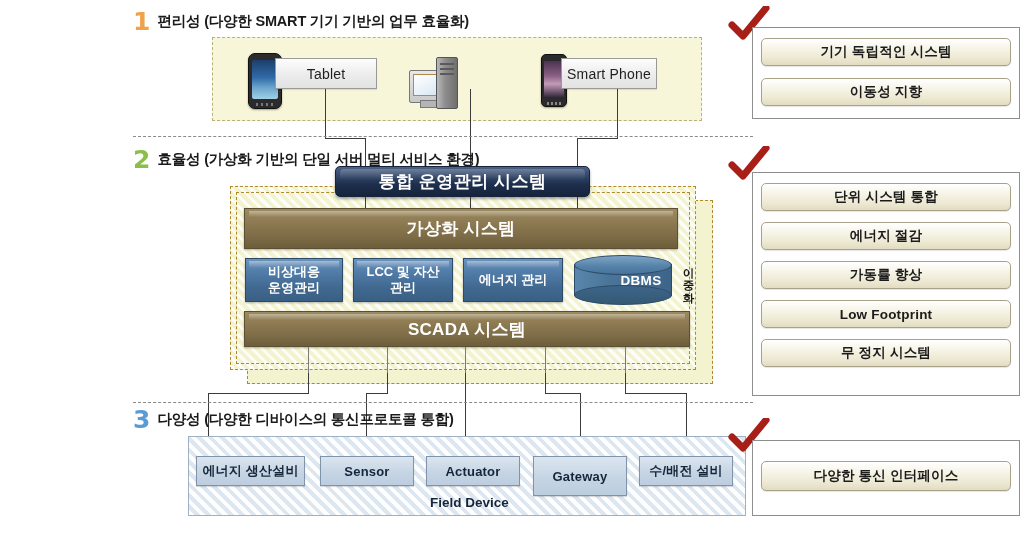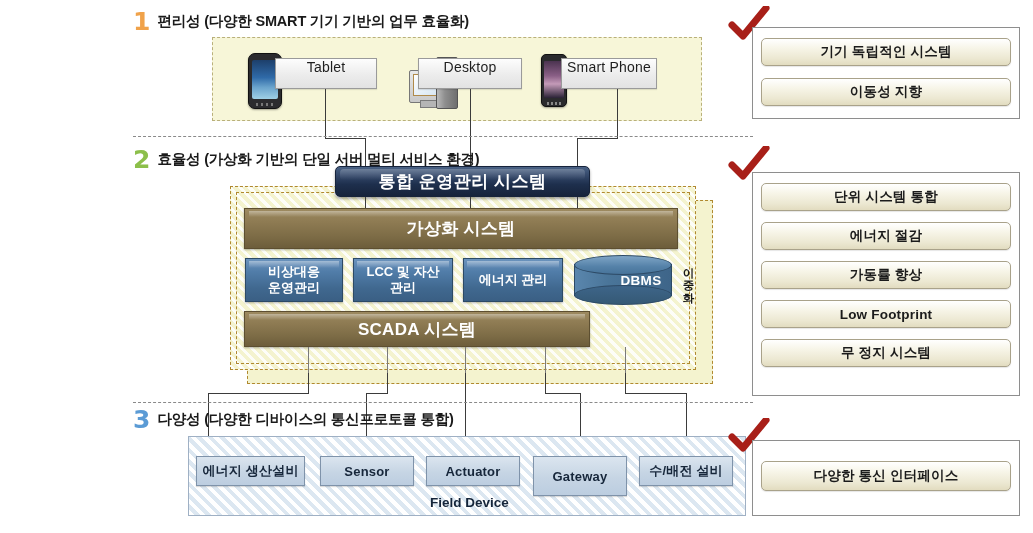"Tablet" .dev-box { align-items: none -> center }
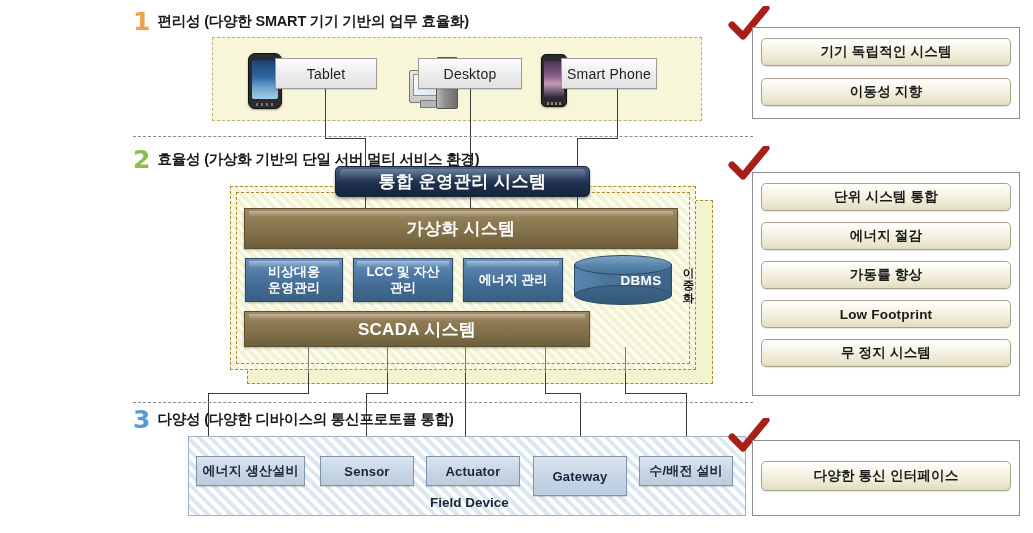"Desktop" div.abs { html: <div> <span>Desktop</span> </div> -> none }
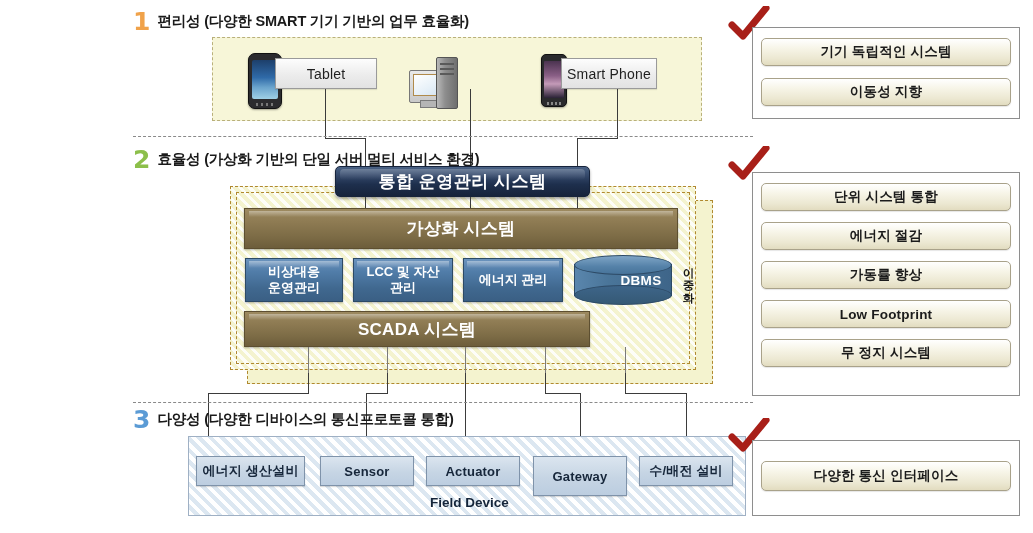"SCADA 시스템" div.abs { width: 346px -> 446px }
